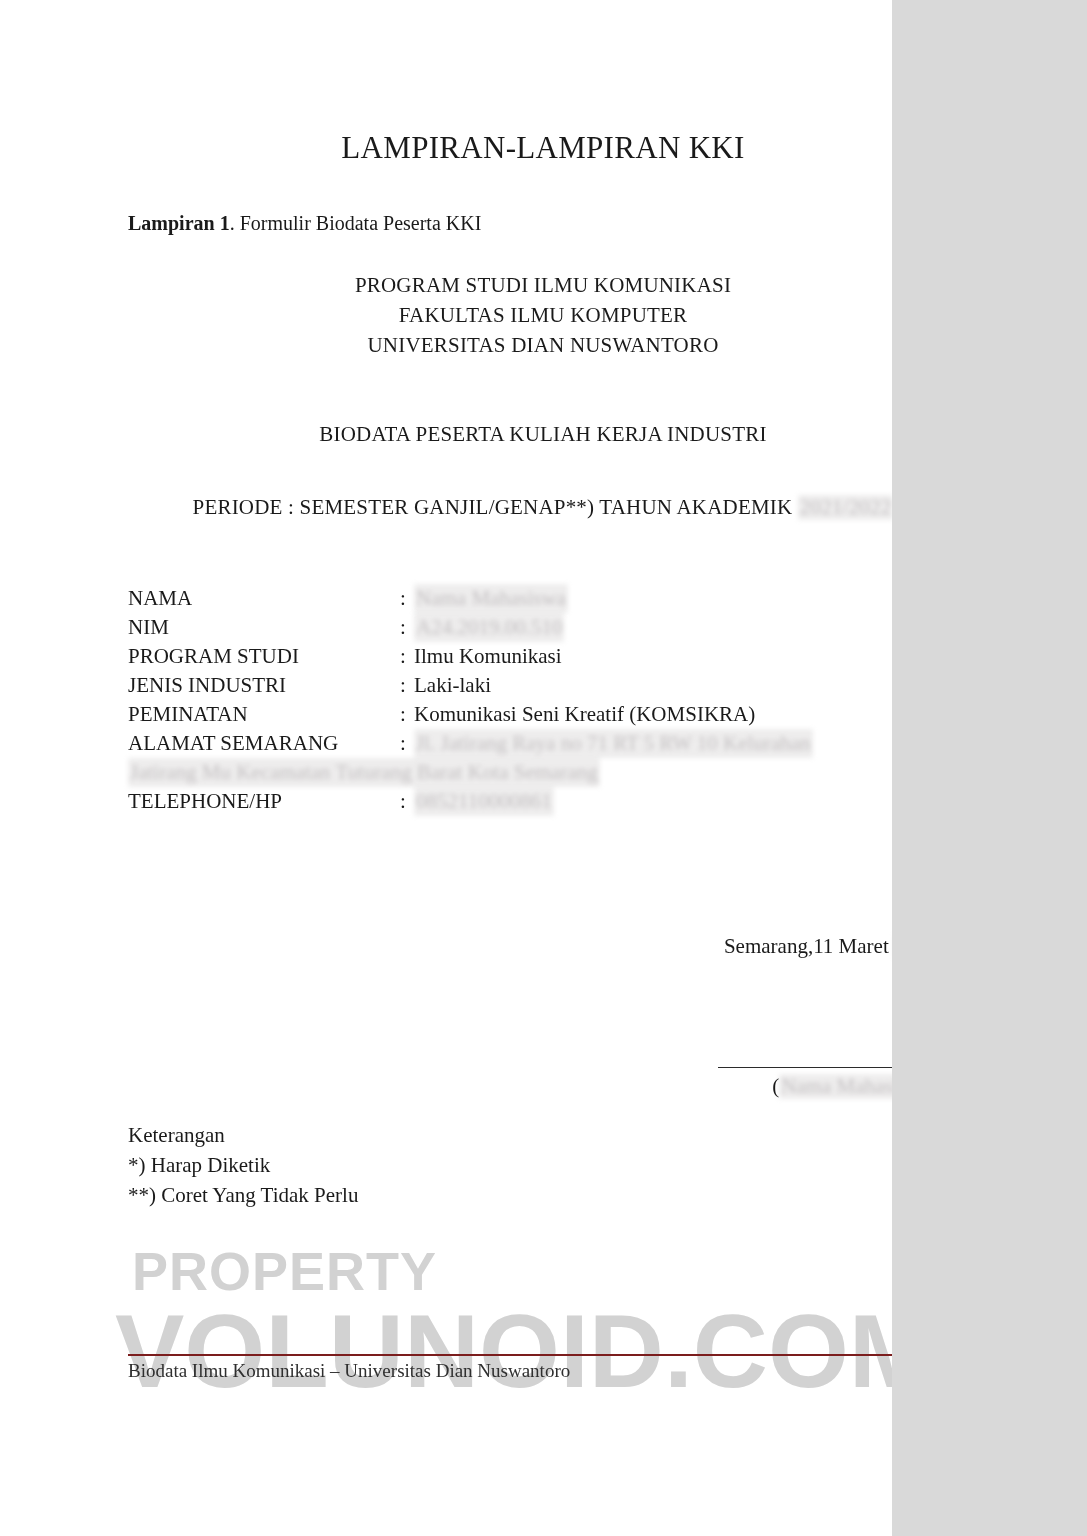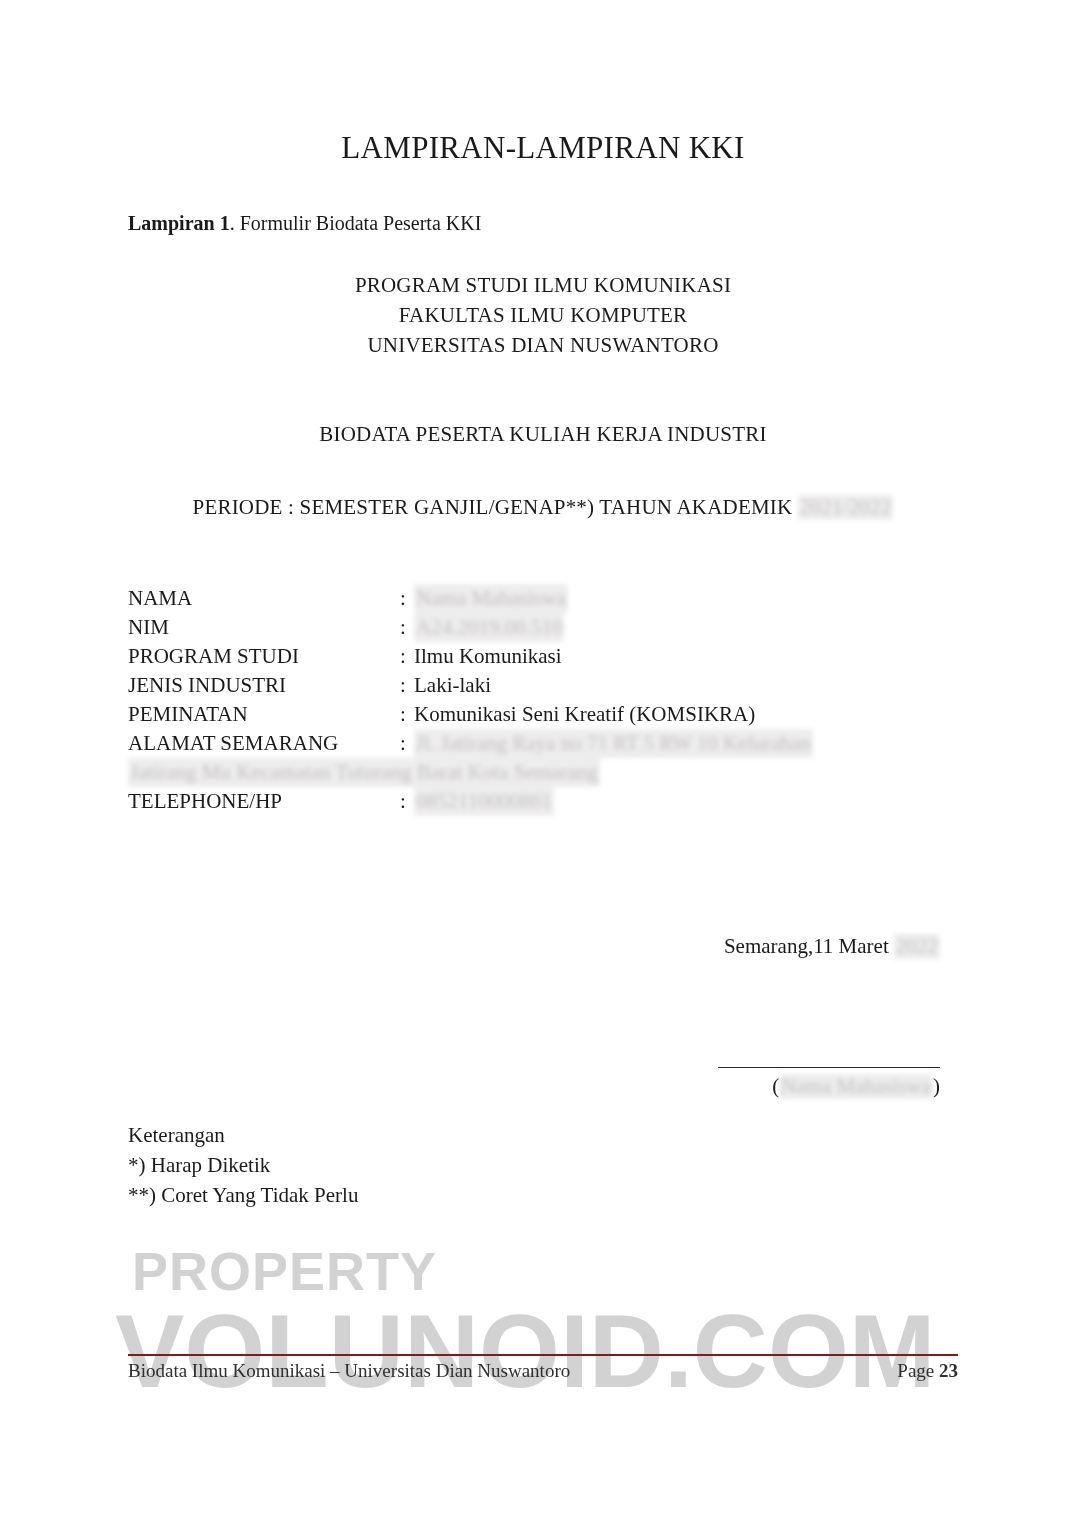"LAMPIRAN-LAMPIRAN KKI" .page { width: 1087px -> 892px }
